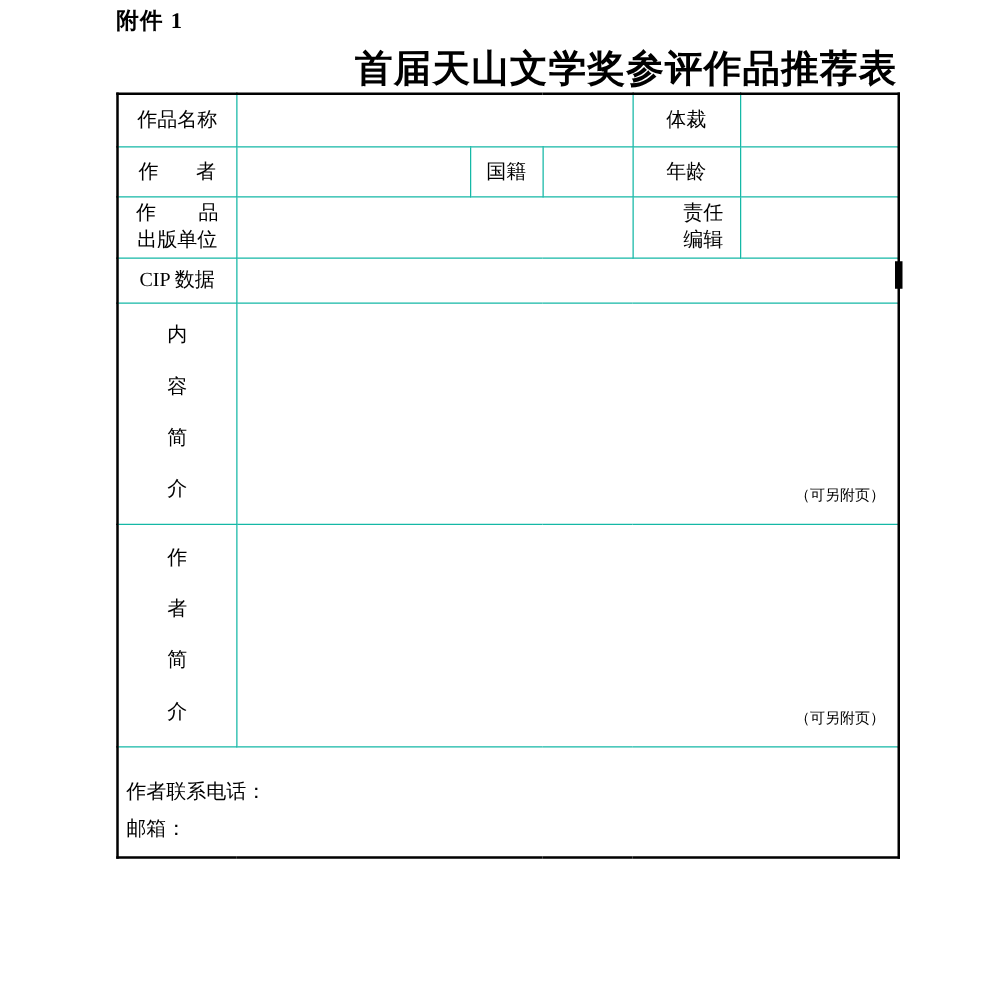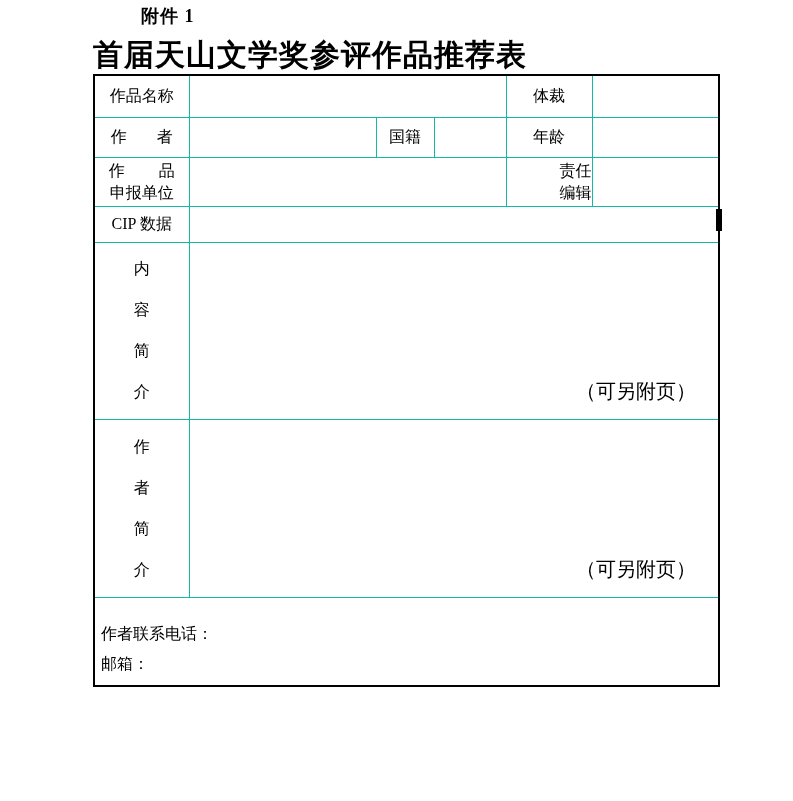"附件 1" .attachment { margin-left: 48px -> none }
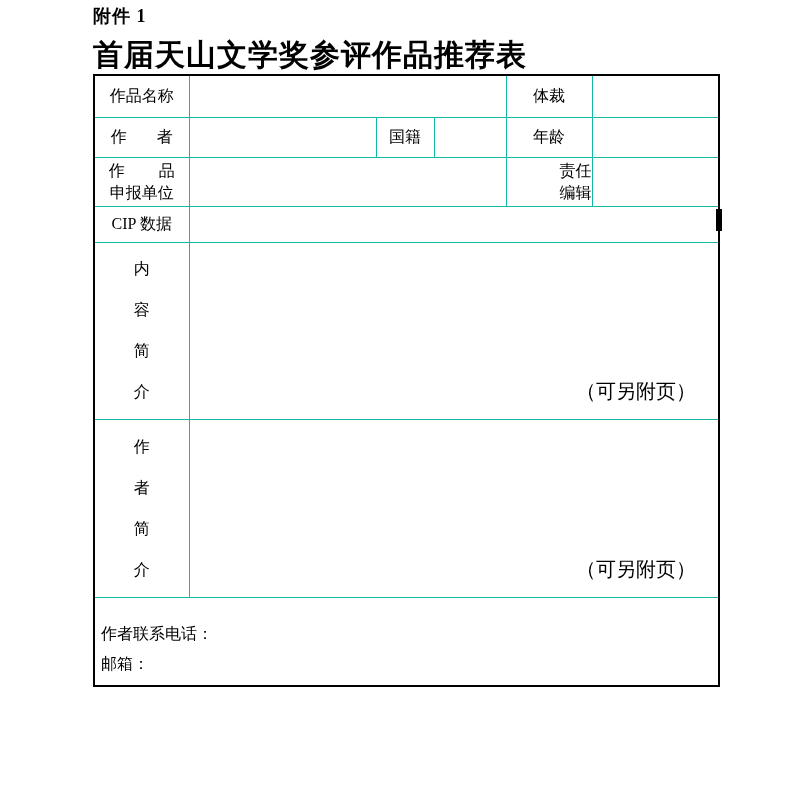"首届天山文学奖参评作品推荐表" .doc-title { text-align: left -> right }
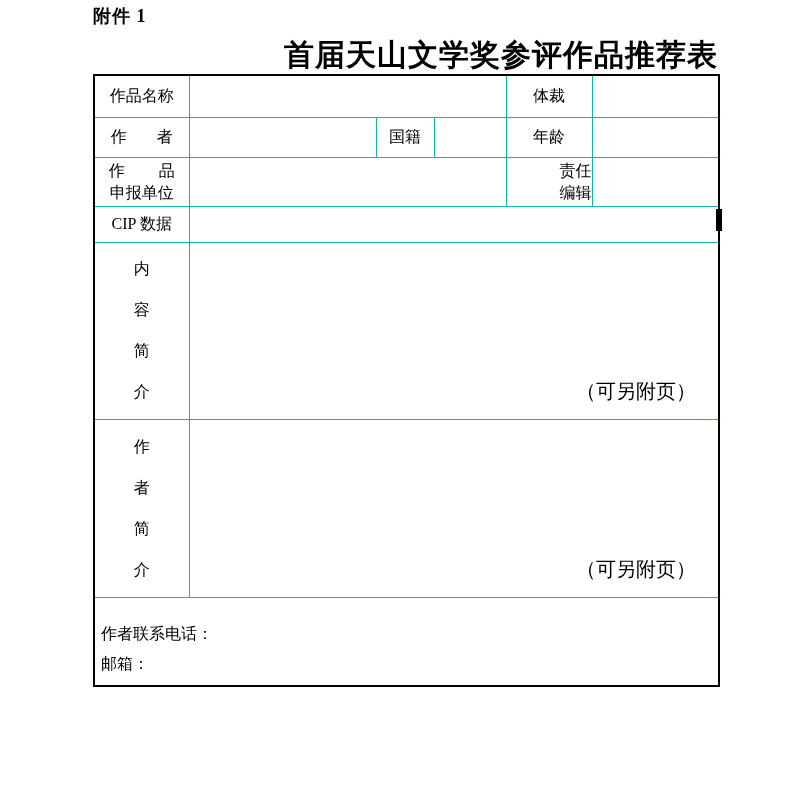"责任" .twoline { padding-left: none -> 40px; text-align: right -> left }
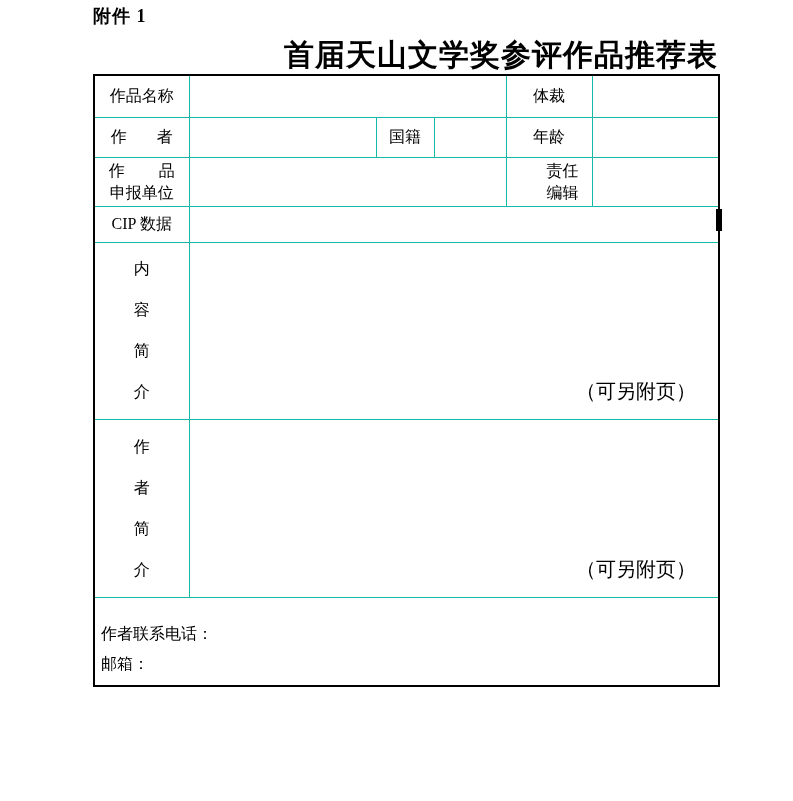"申报单位" div { text: 申报 -> 出版 }
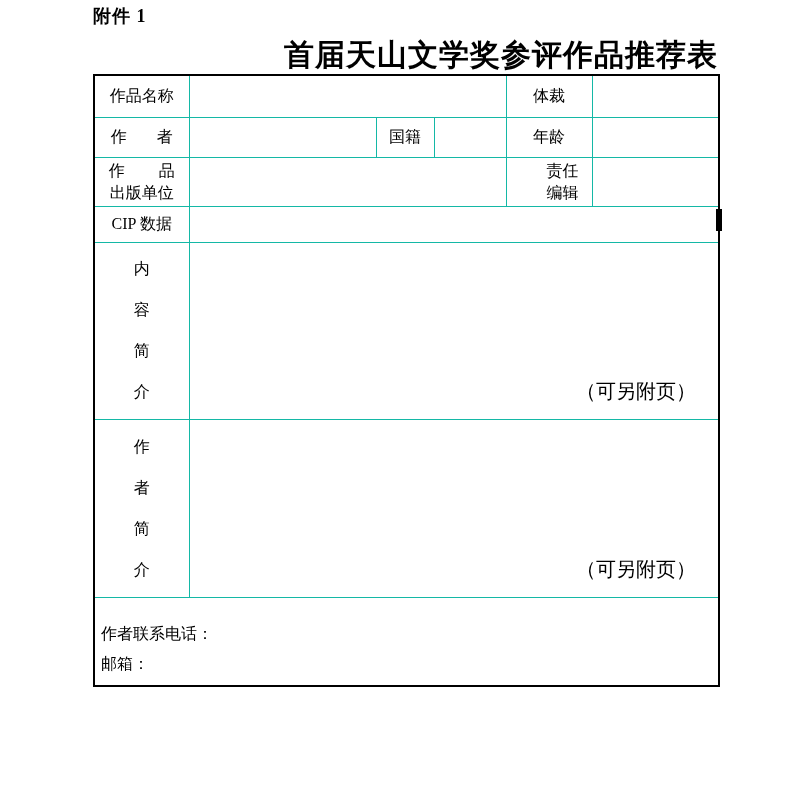"（可另附页）" .attach-note { font-size: 20px -> 12px; right: 22px -> 10px }
